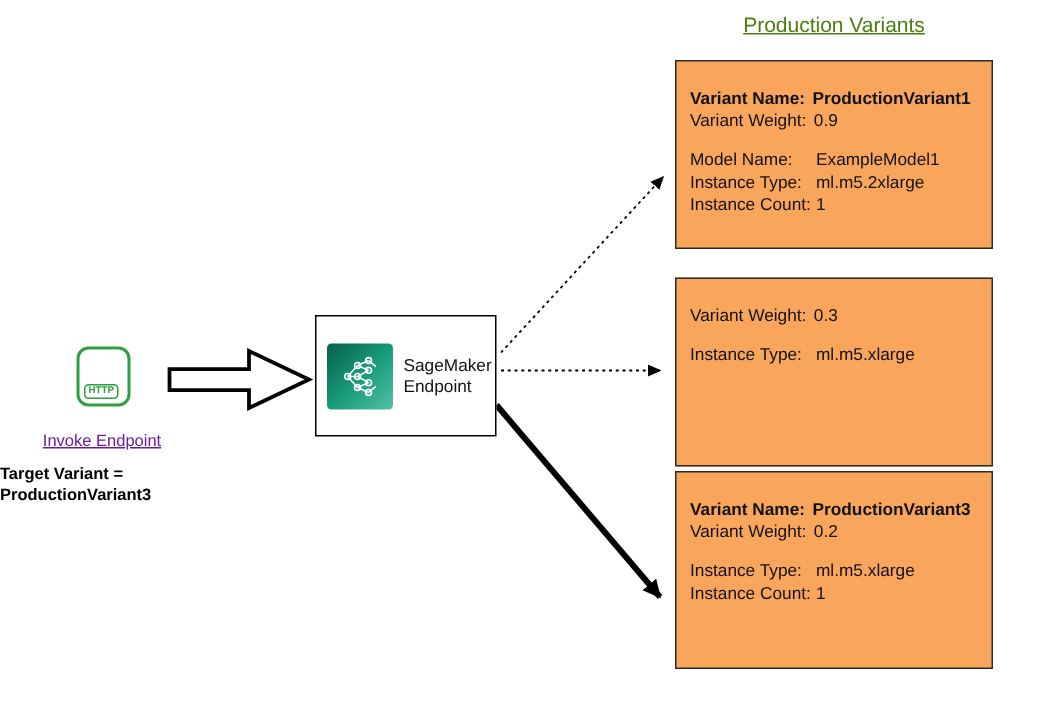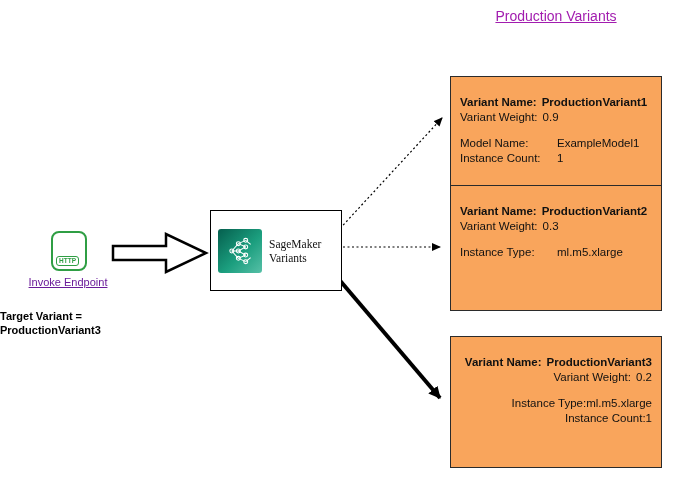"Production Variants" .diagram-title { color: #a21caf -> #4d7c0f }
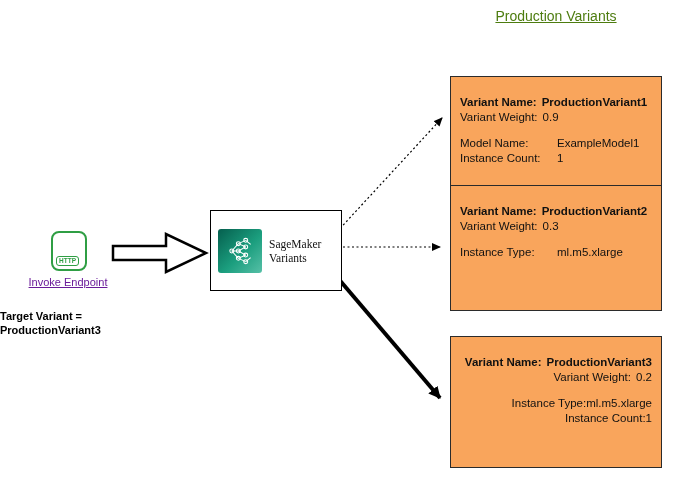"Variant Name: ProductionVariant1" .variant-box.v1 { margin-top: 36px -> none }
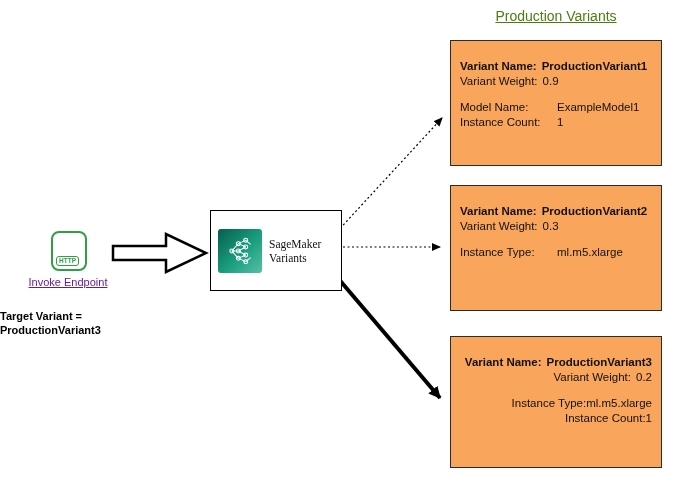"Model Name:" .vrow .vlabel { width: 97px -> 84px }
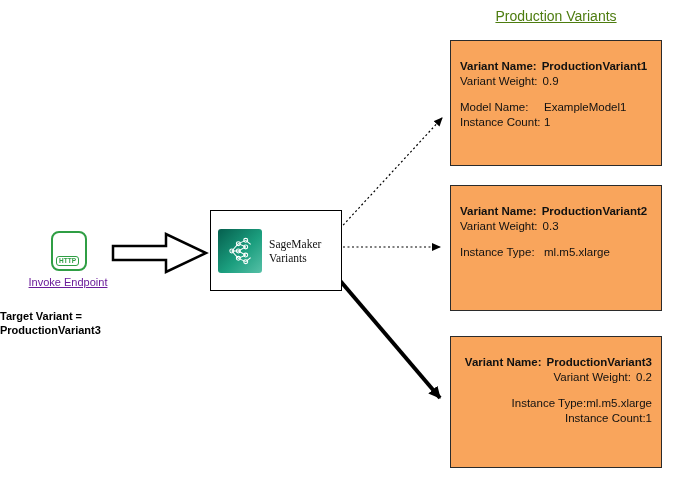"Instance Type: ml.m5.2xlarge" div.vrow { html: none -> <div> <span>Instance Type:</span><span>ml.m5.2xlarge</span> </div> }
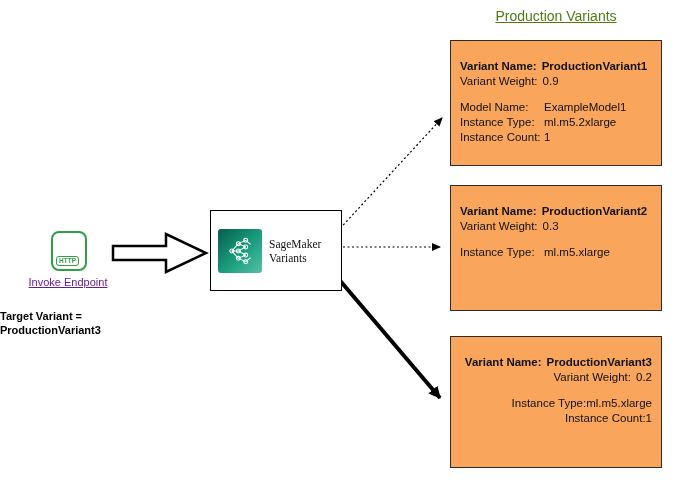"Variant Name: ProductionVariant2" div.vline-bold { html: <div> <span>Variant Name:</span><span>ProductionVariant2</span> </div> -> none }
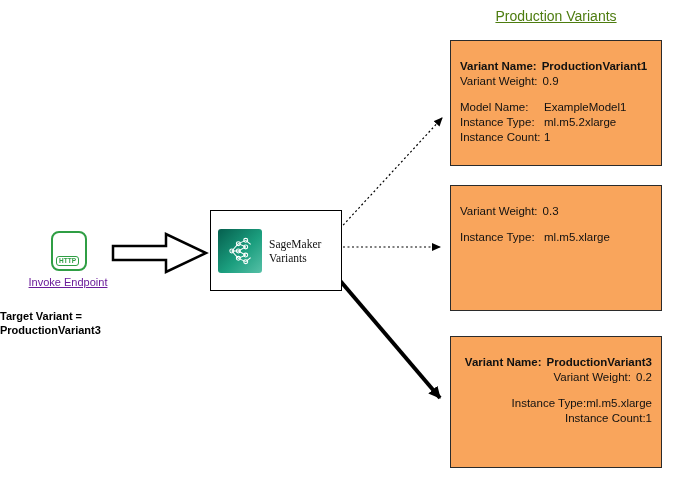"SageMaker" .endpoint-box { font-family: Liberation Serif, serif -> none; width: 132px -> 121px }
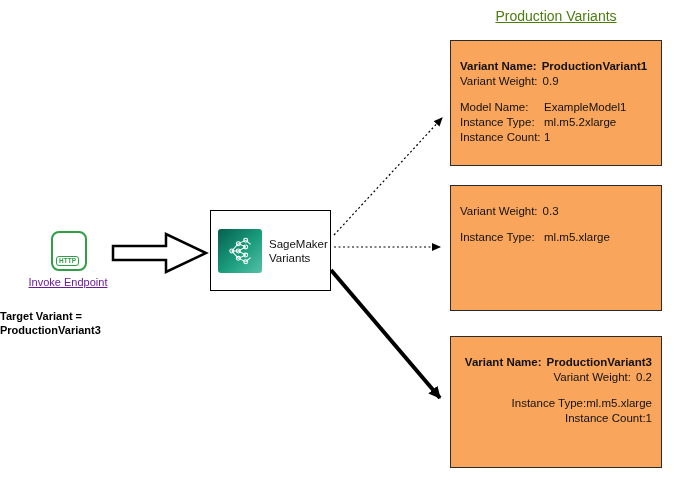"Variants" div { text: Variants -> Endpoint }
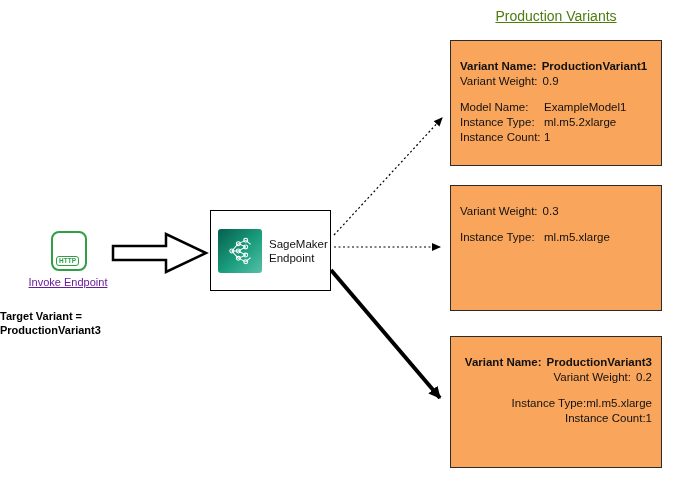"Invoke Endpoint" .invoke-label { top: 276px -> 288px }
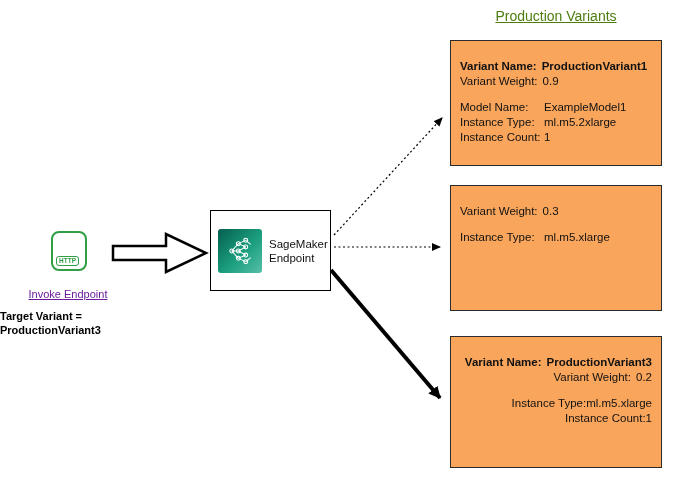"Variant Name: ProductionVariant3" .variant-box.v3 { text-align: right -> none; top: 336px -> 314px }
